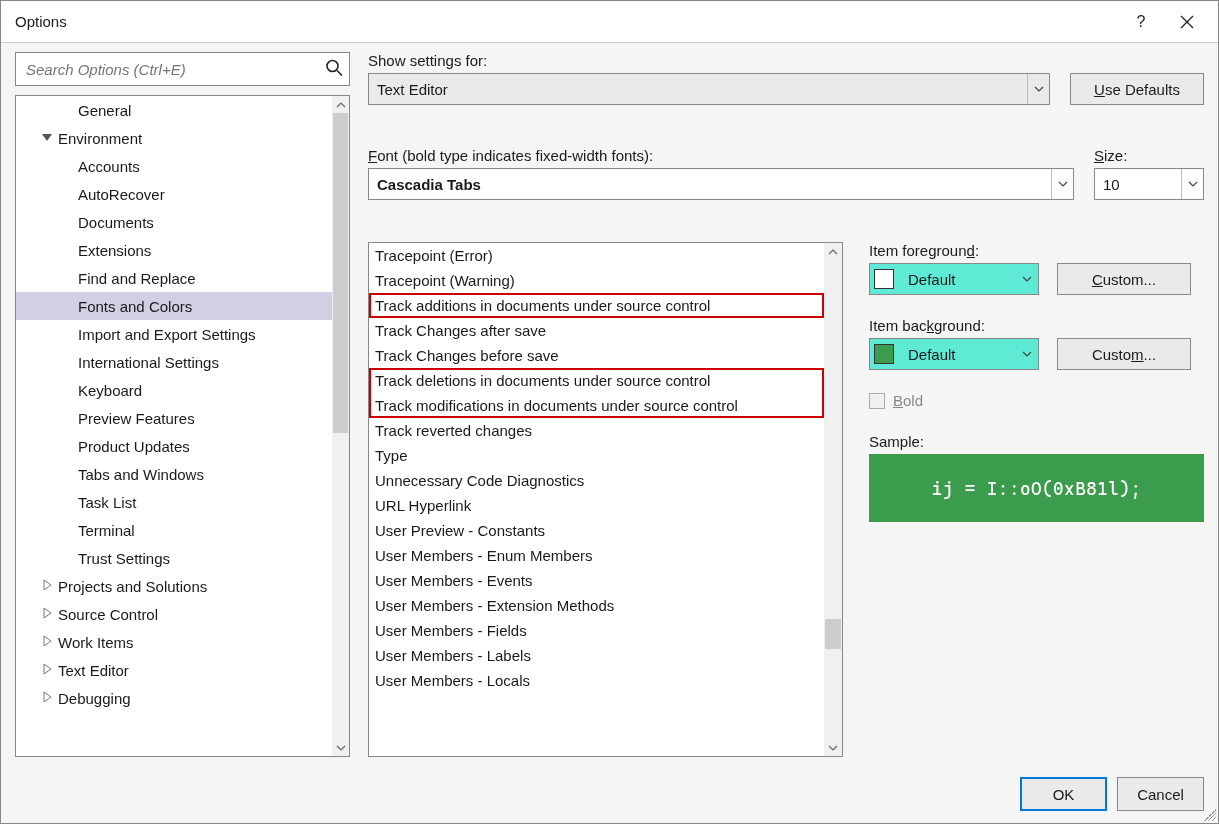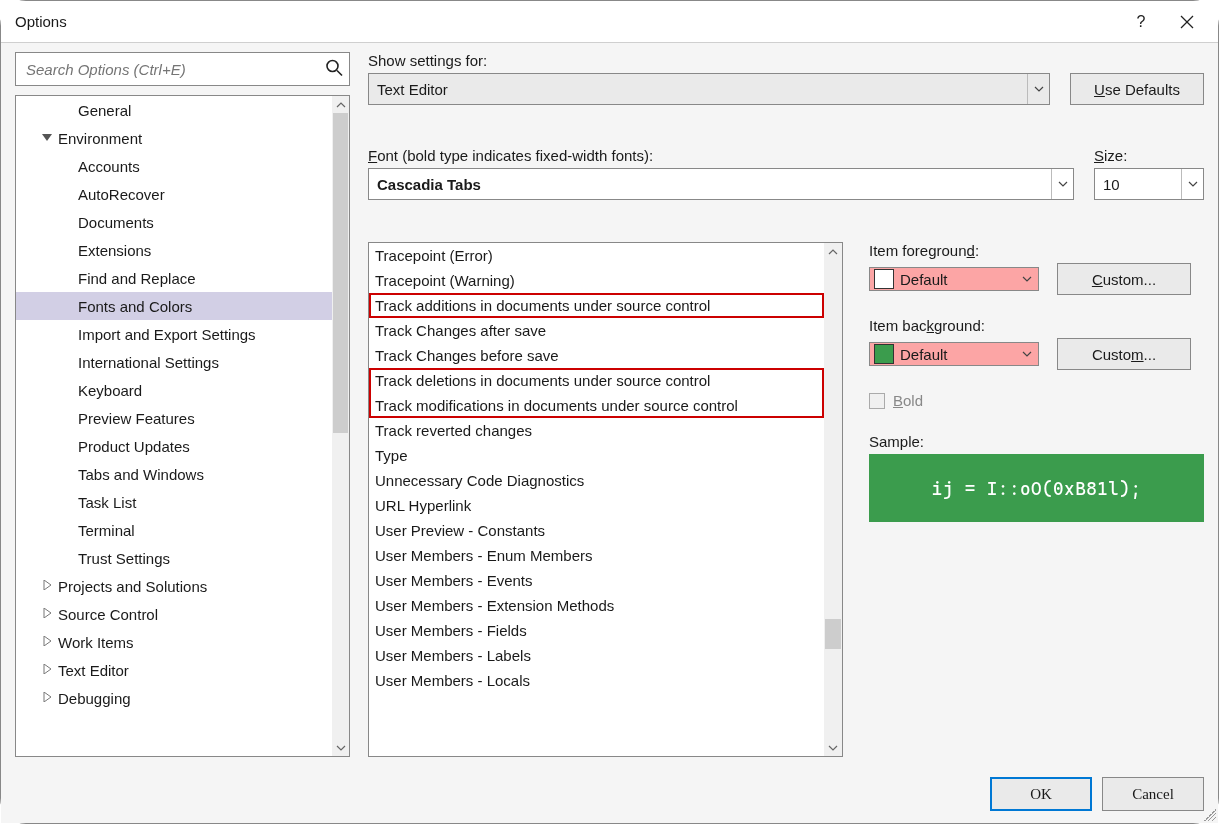"Options" div.dialog { border-radius: 26px -> none }
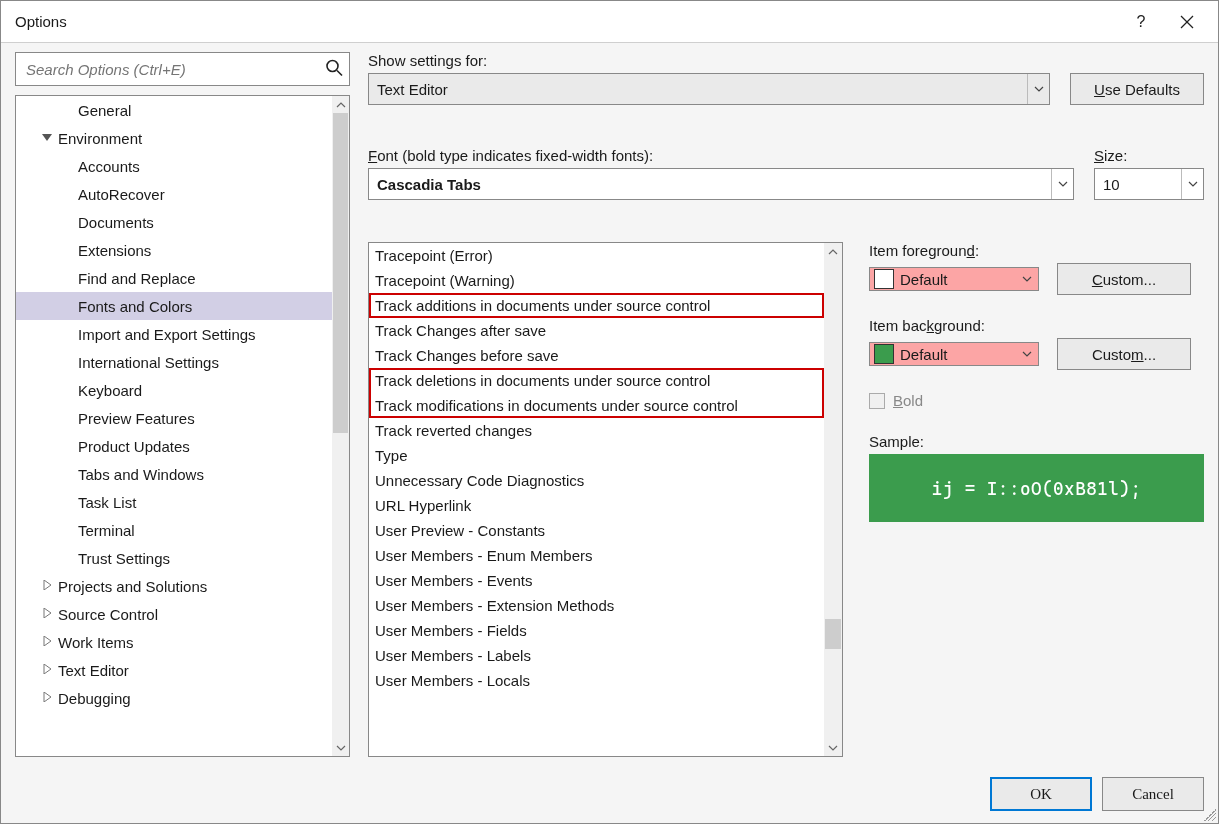"Default" .color-dd { background: #fca5a5 -> #5eead4; gap: none -> 8px; height: 24px -> 32px }
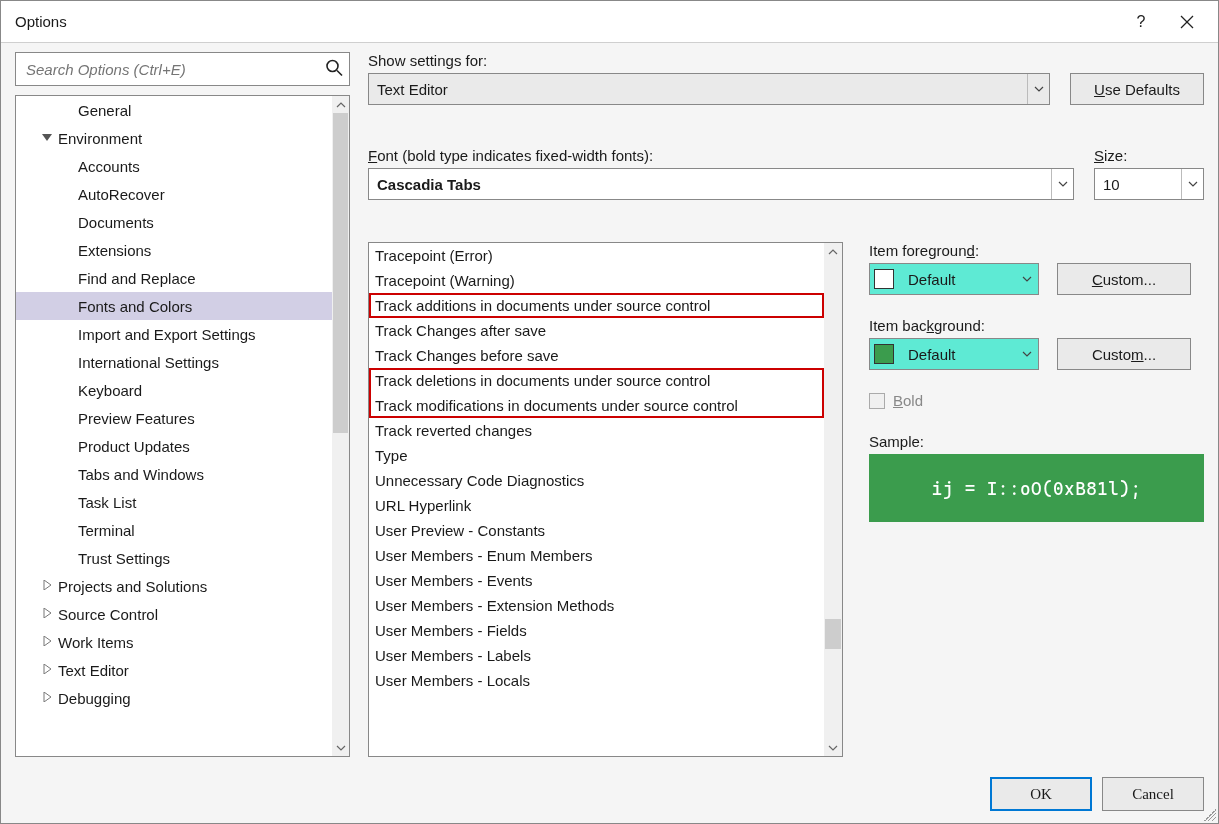"OK" .footer .btn { font-family: Liberation Serif, serif -> none; width: 102px -> 87px }
